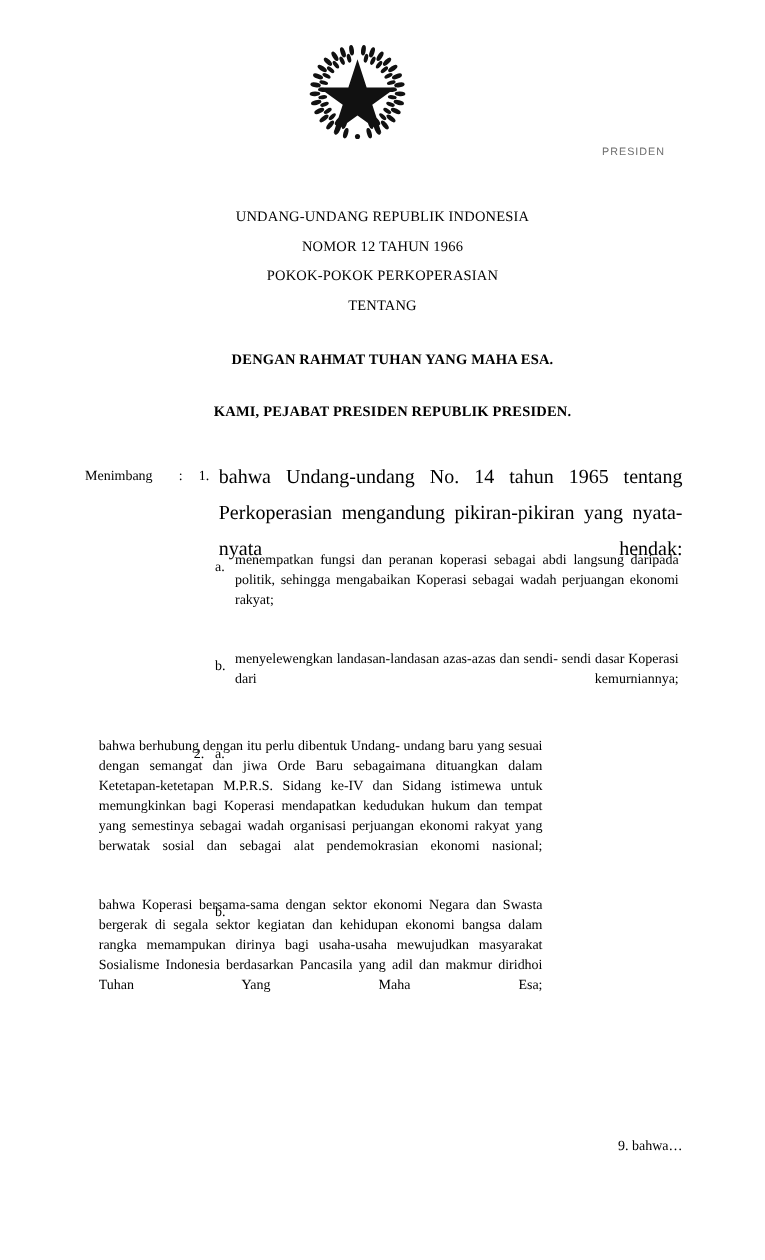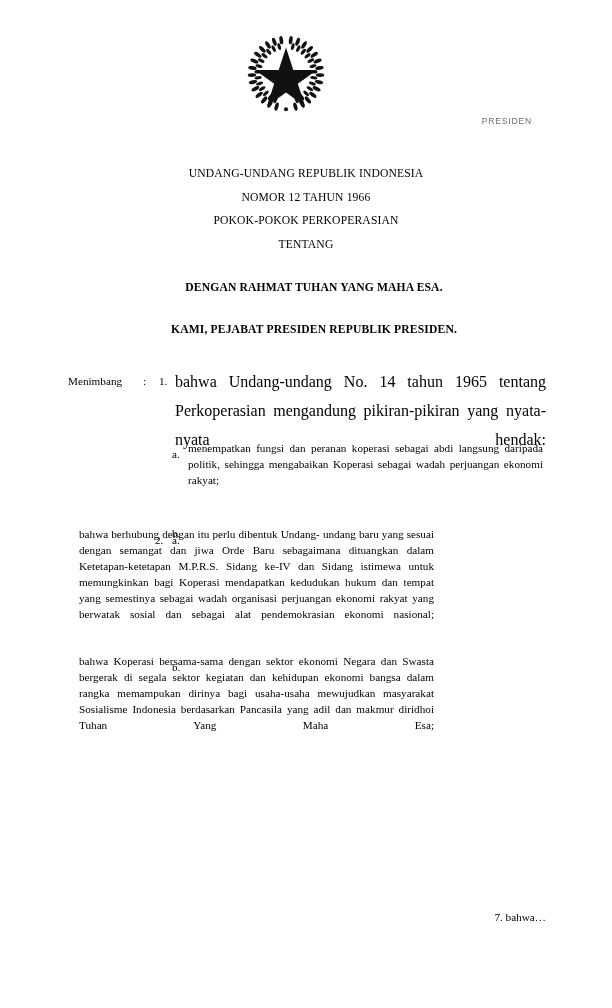"menyelewengkan landasan-landasan" div.sub-body { html: none -> <div>menyelewengkan landasan-landasan azas-azas dan sendi- sendi dasar Koperasi dari kemurniannya;</div> }
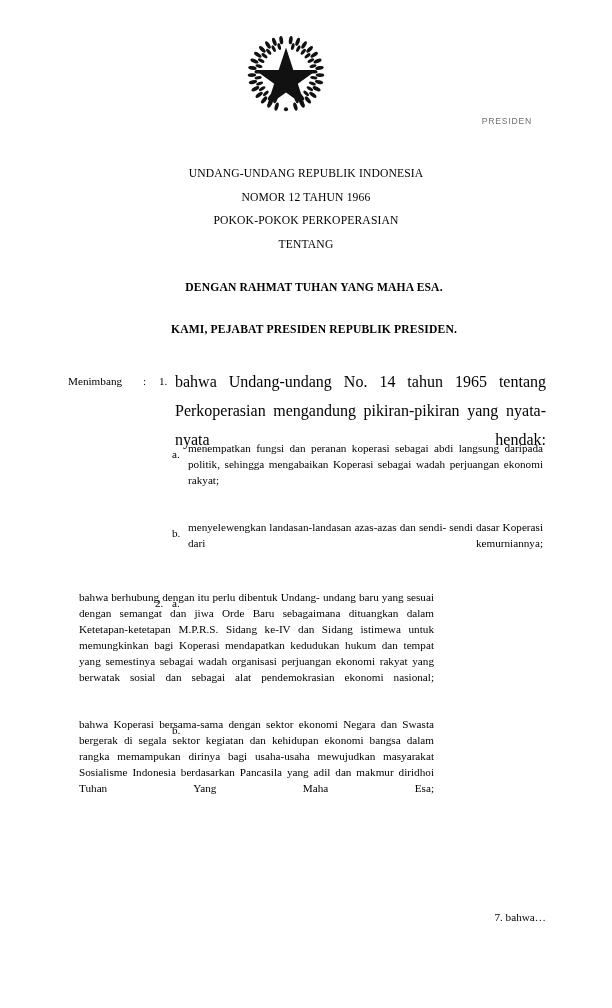"7. bahwa…" div.footer-cont { text: 7 -> 9 }
